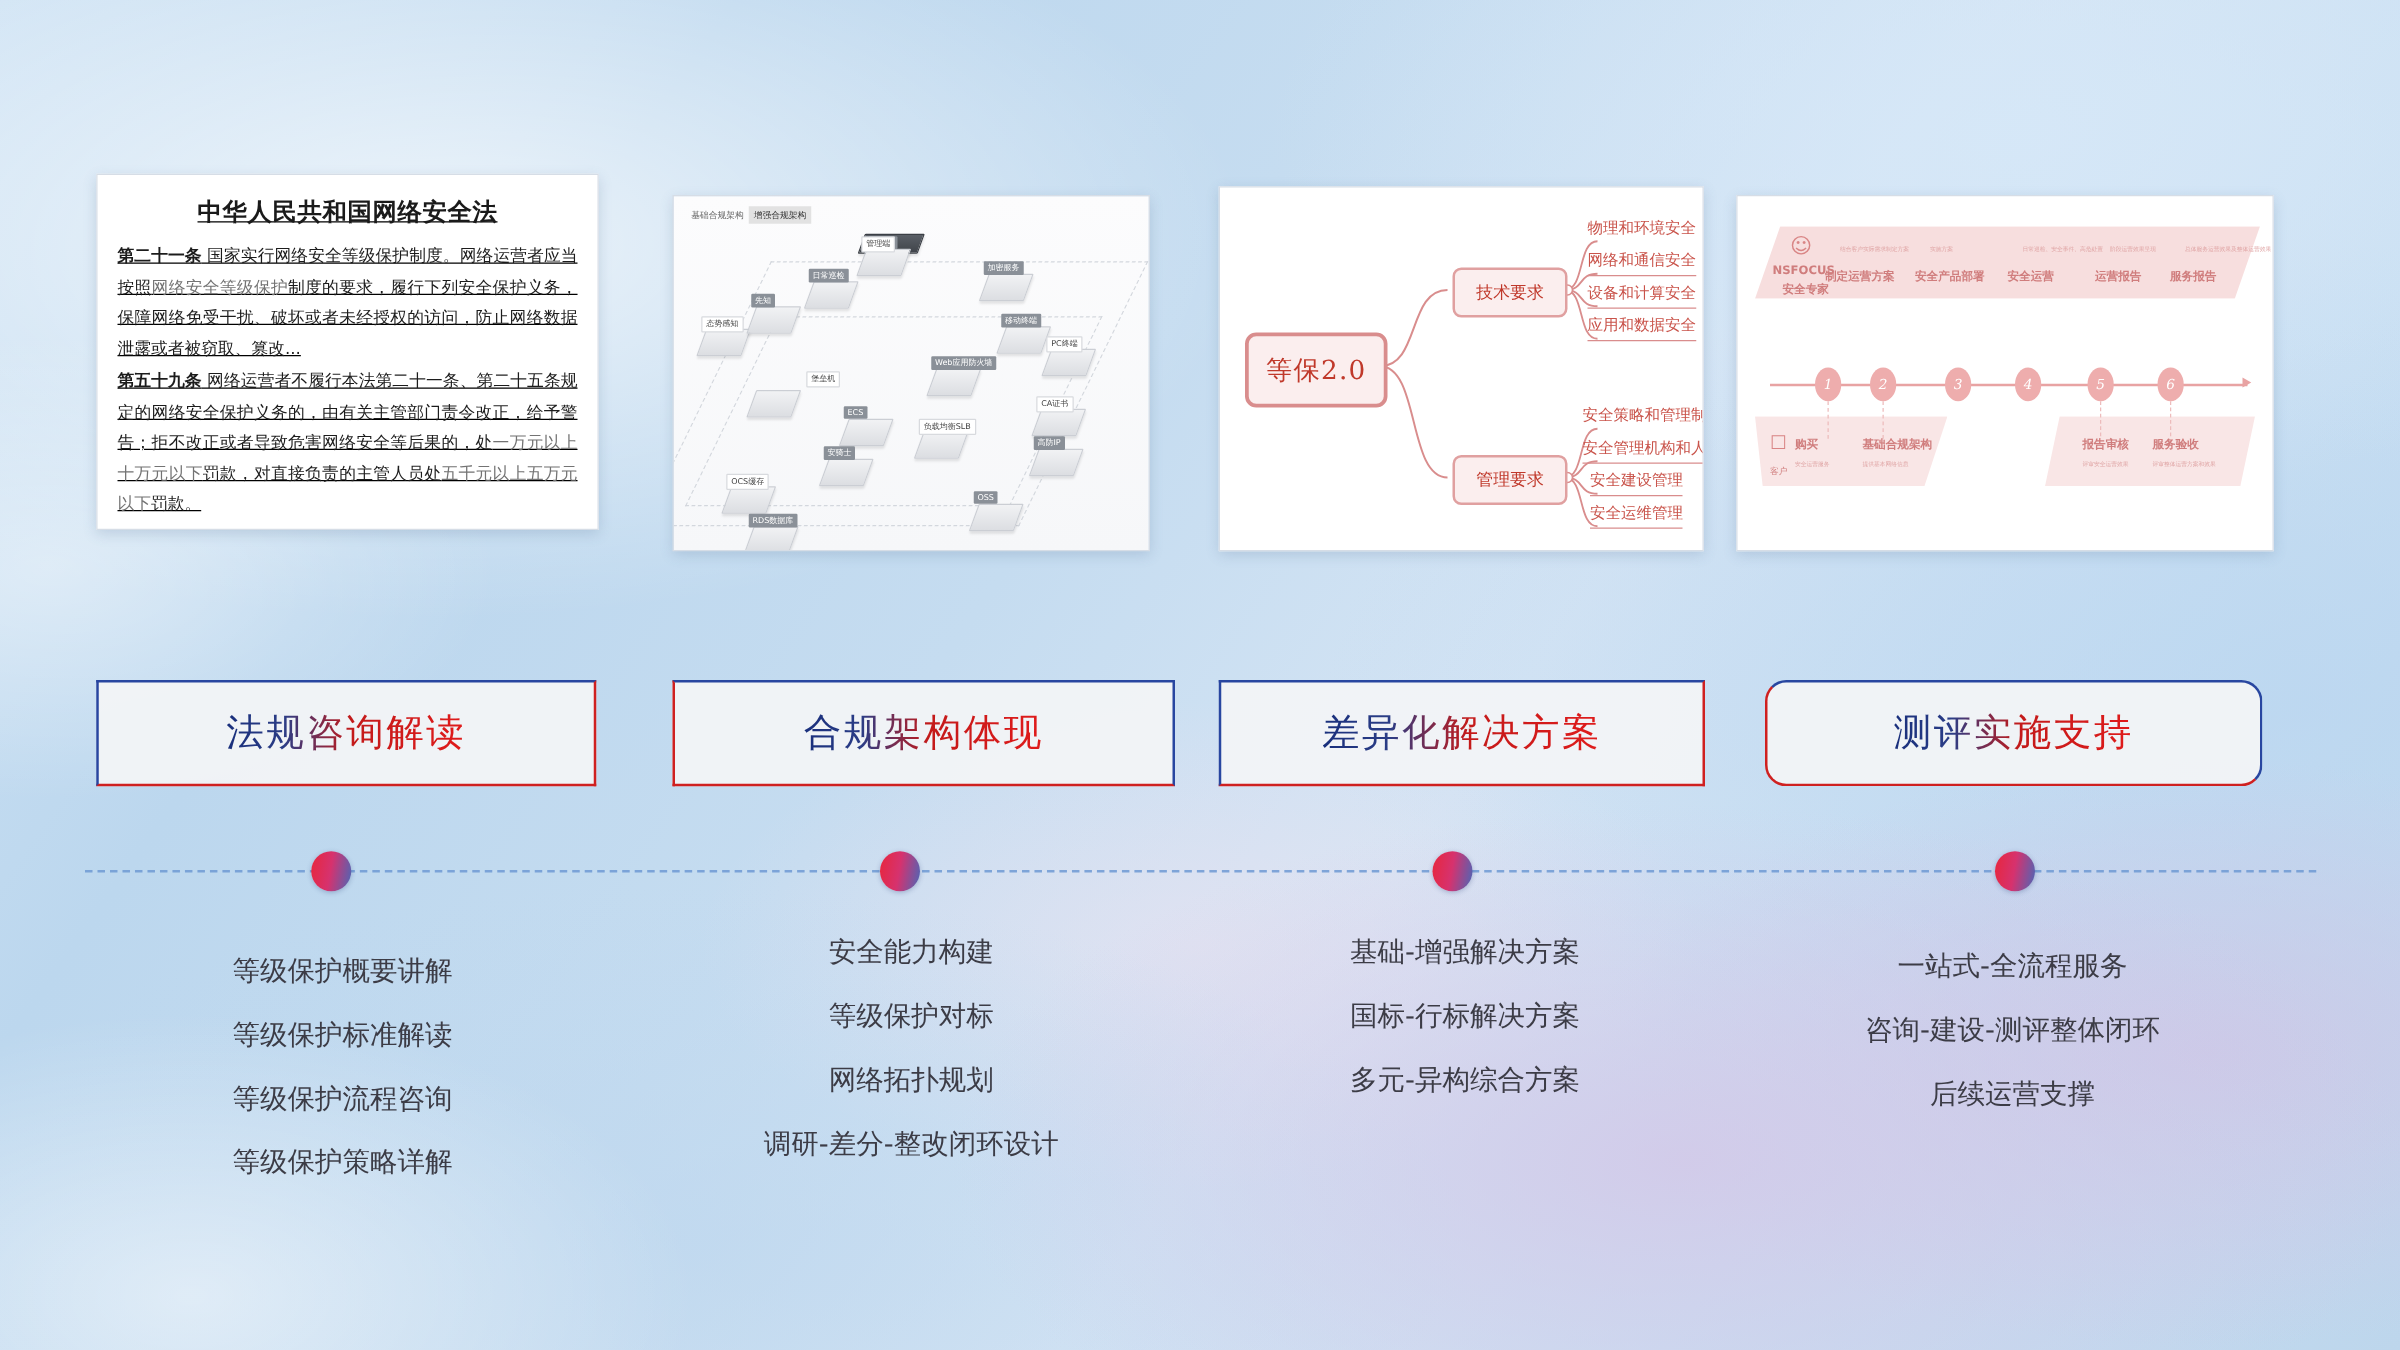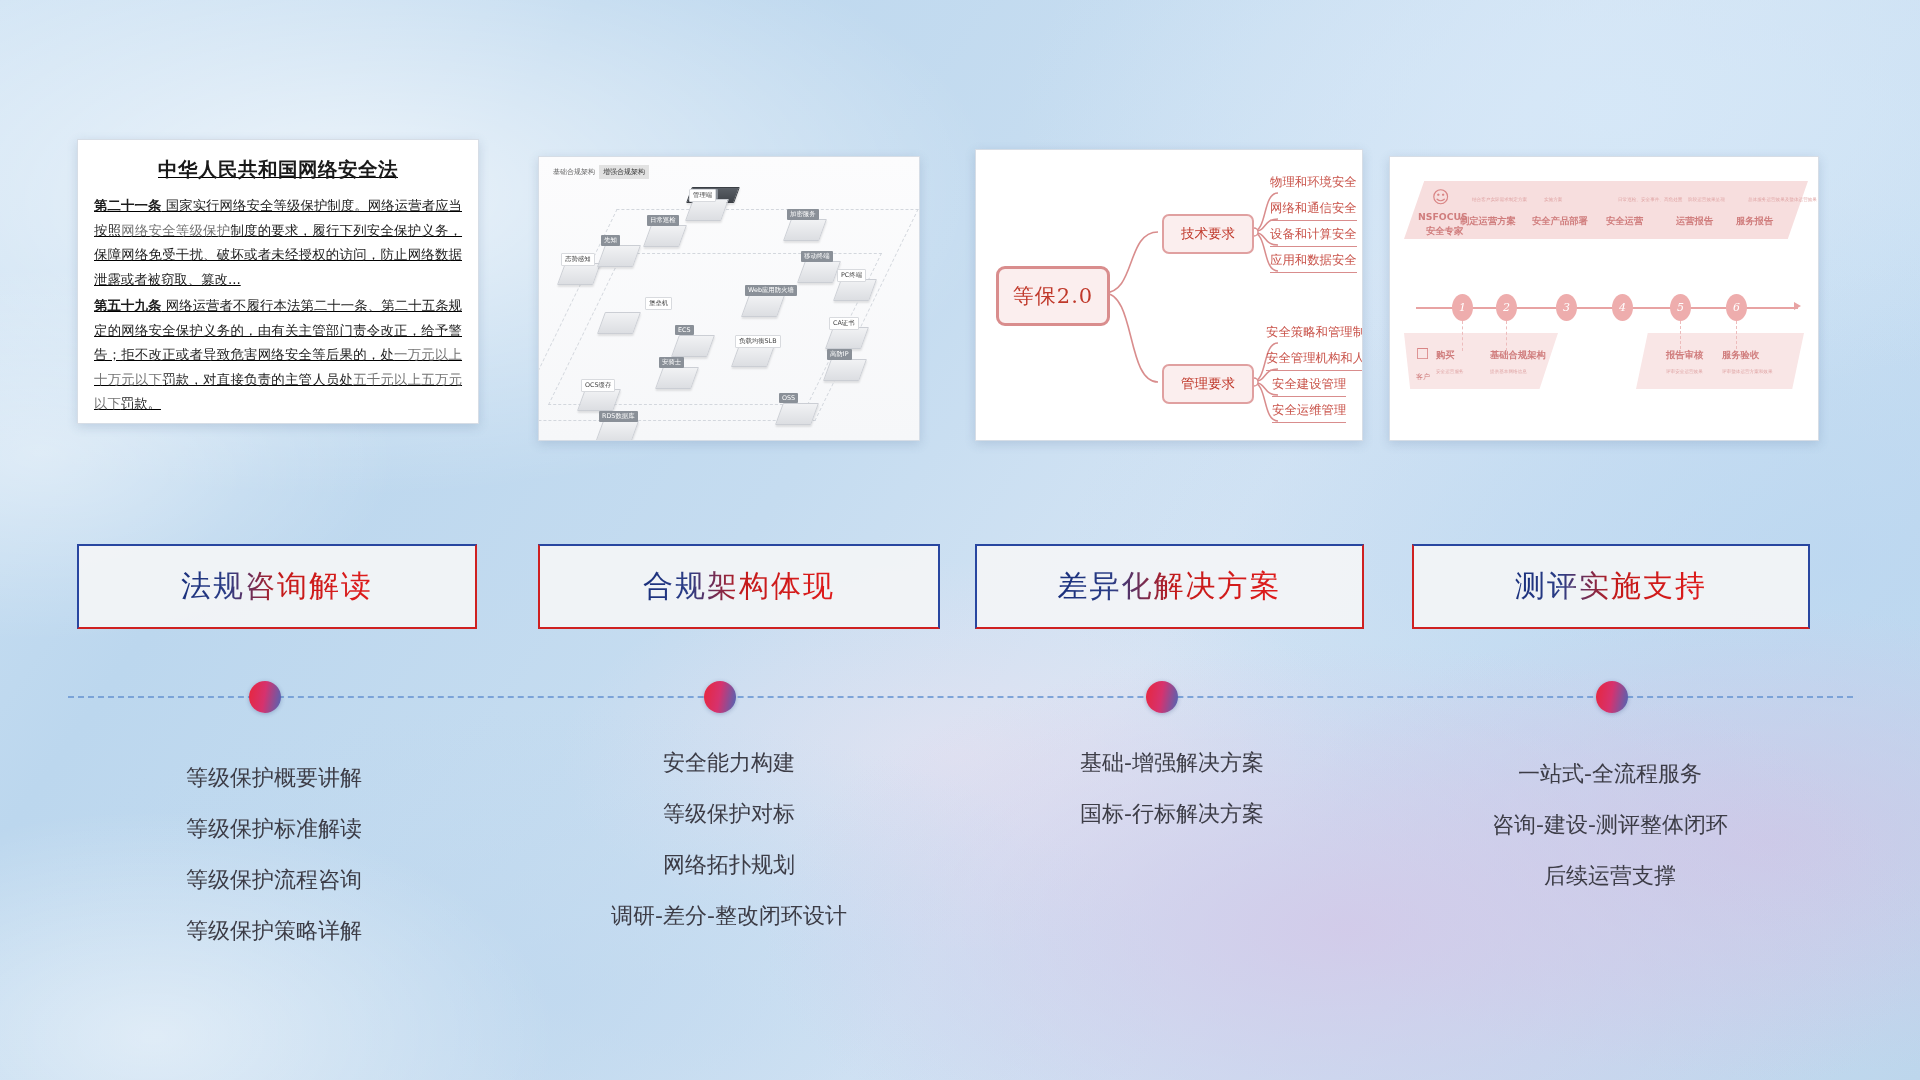"测评实施支持" div.titlebox { border-radius: none -> 17px }
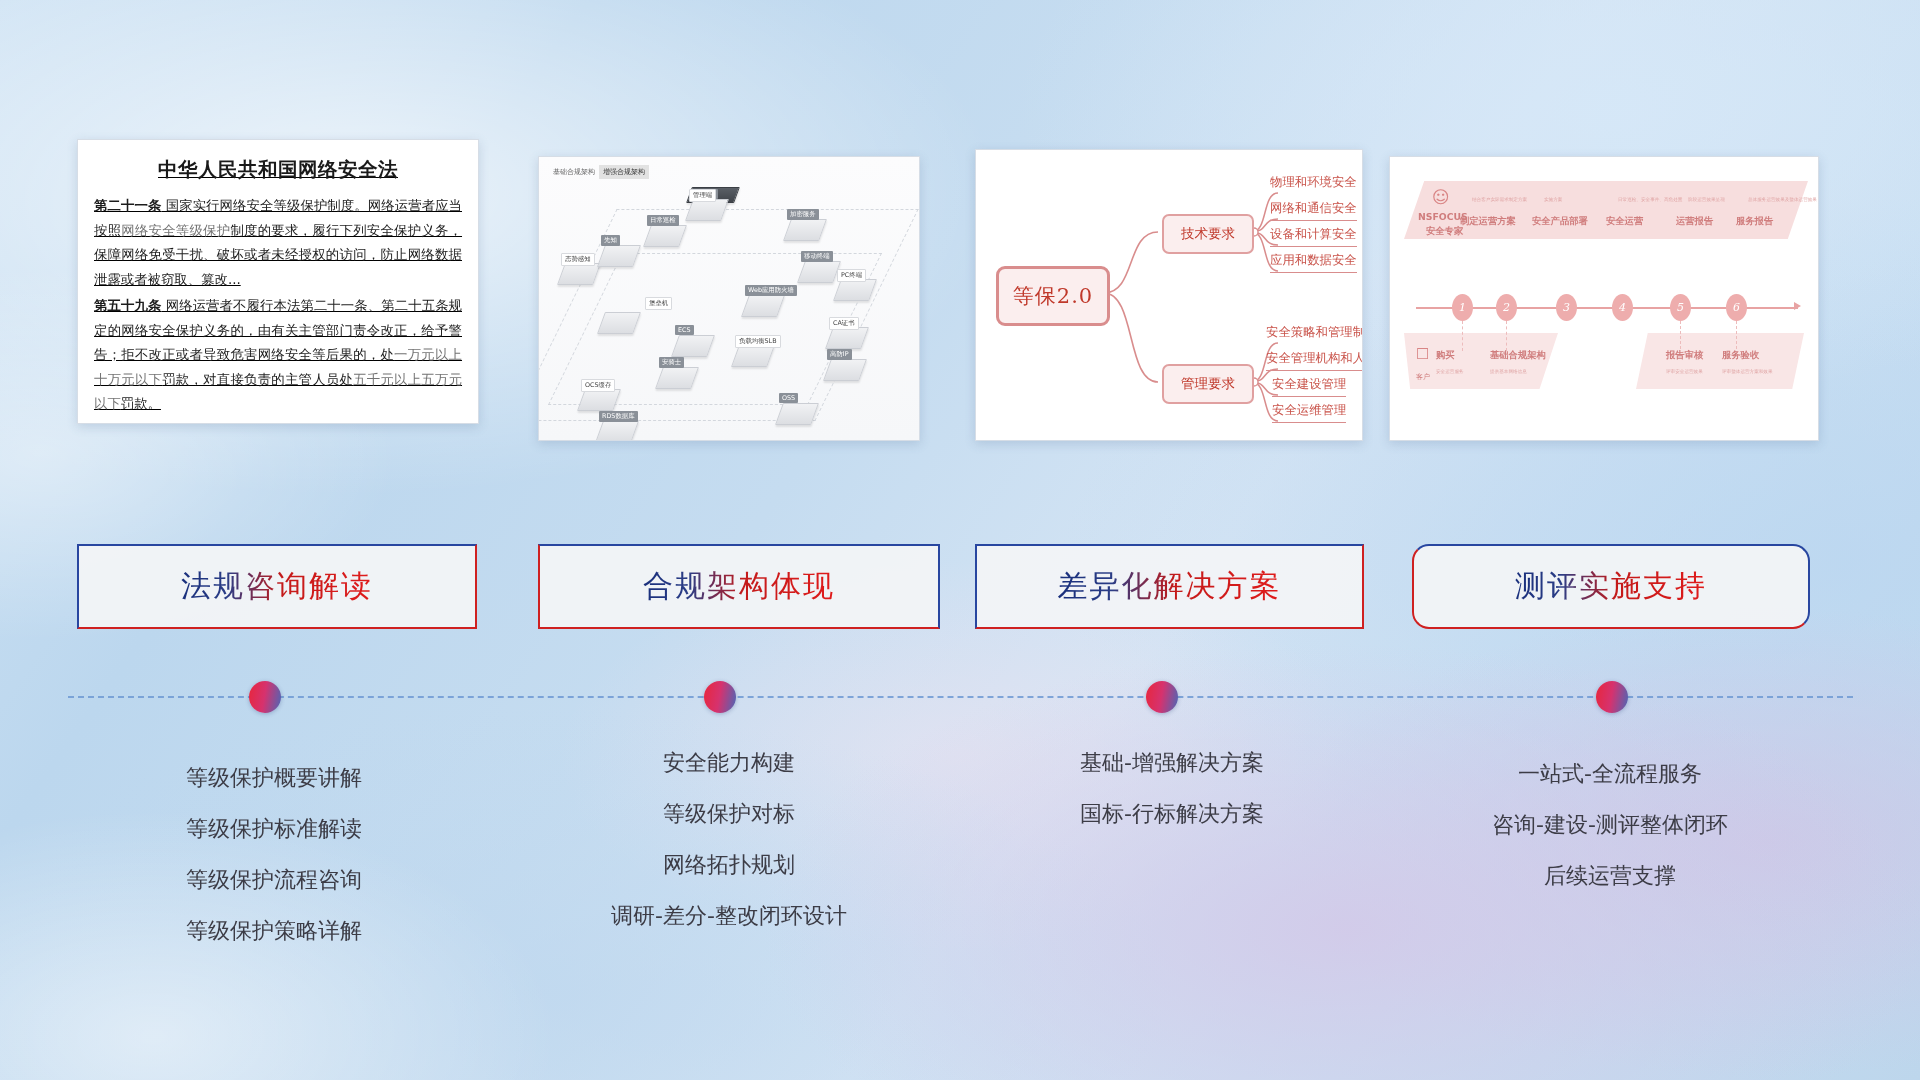"多元-异构综合方案" div.bi { html: none -> <div>多元-异构综合方案</div> }
